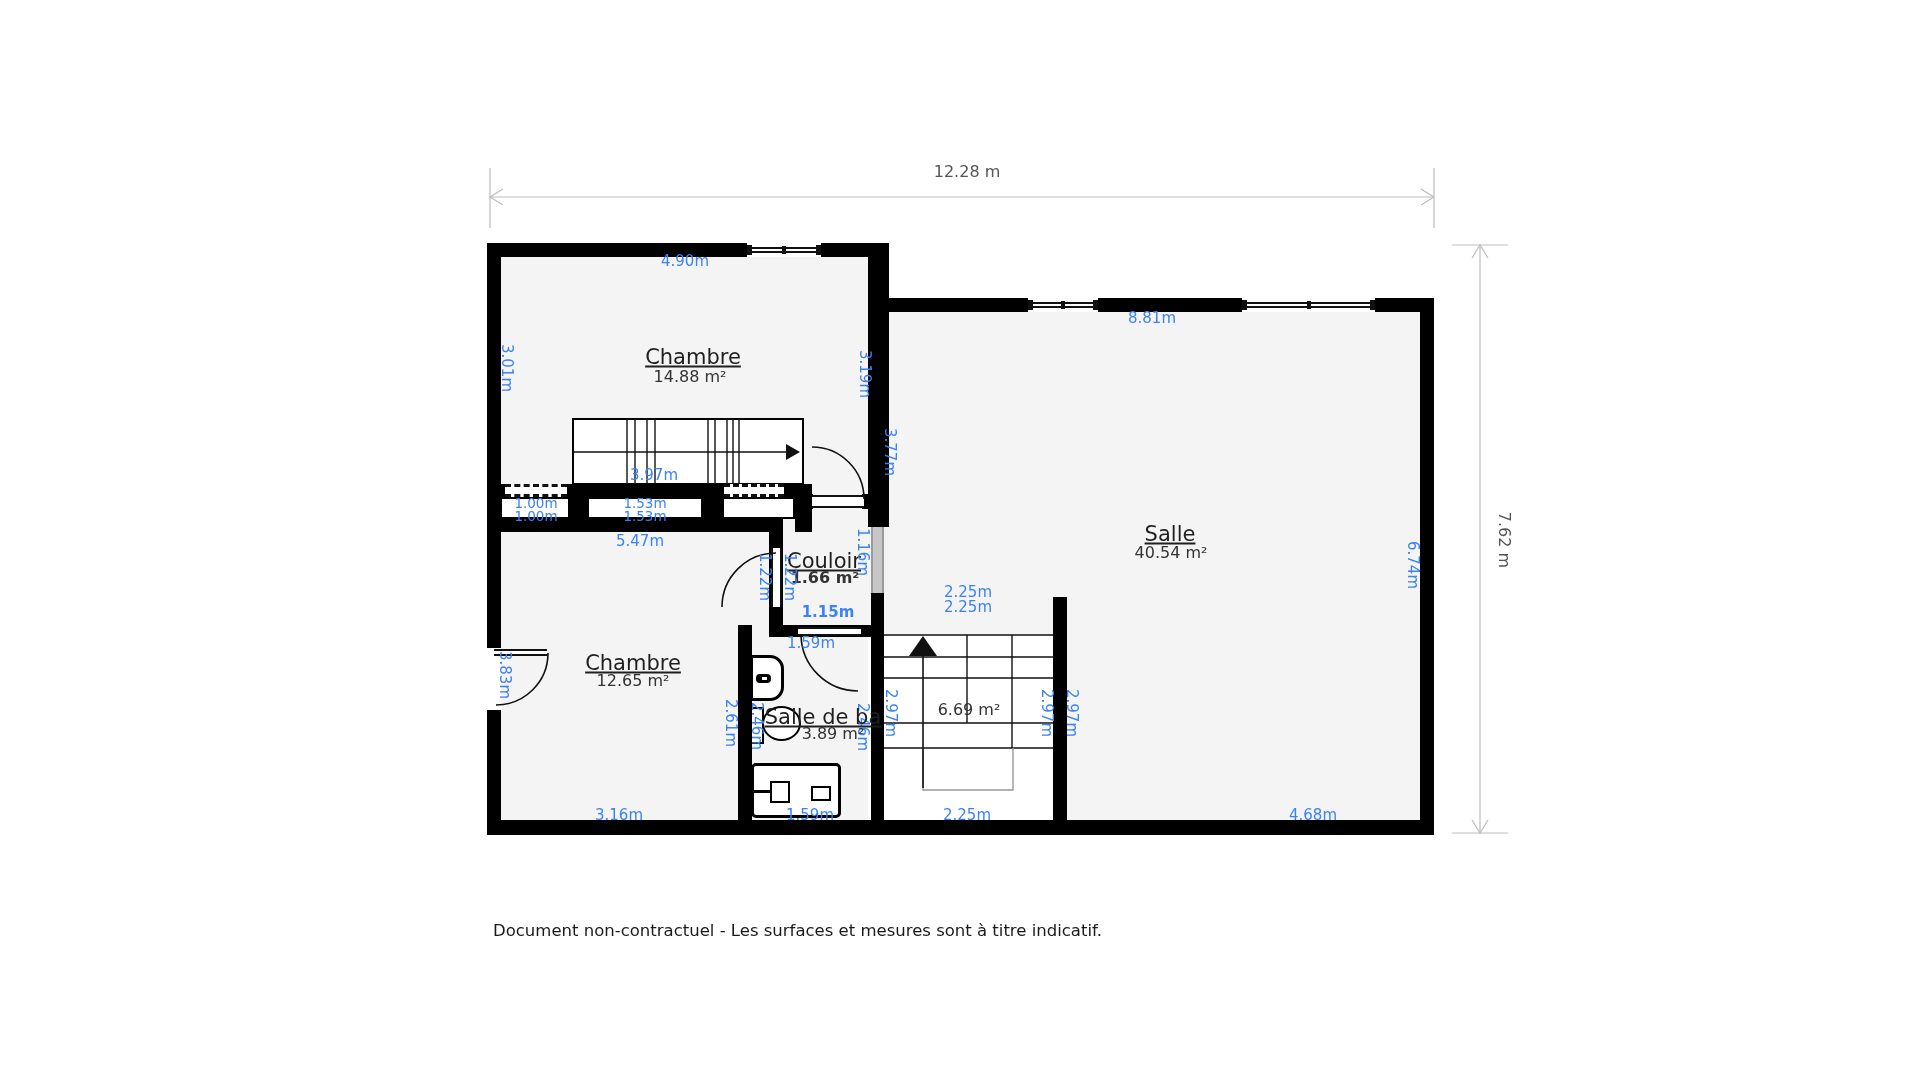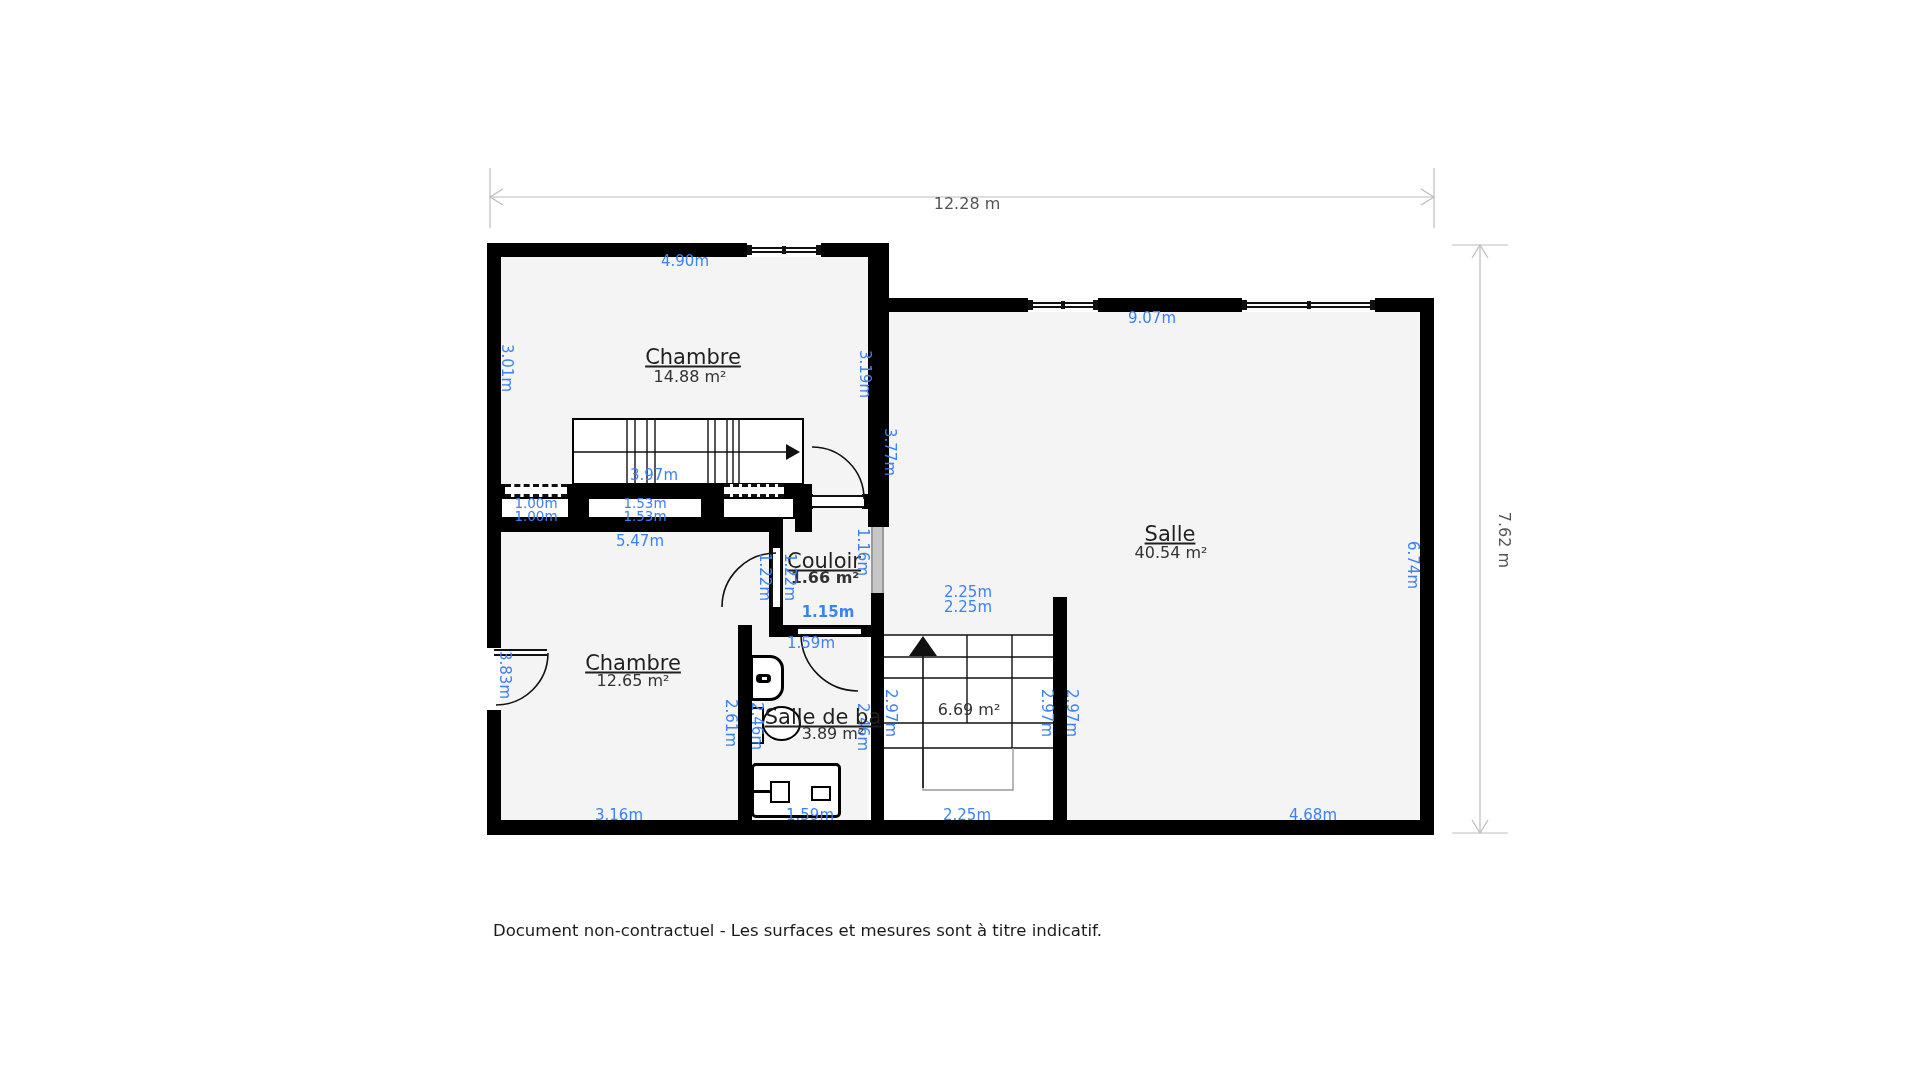"12.28 m" div.lbl { margin-top: 32px -> none }
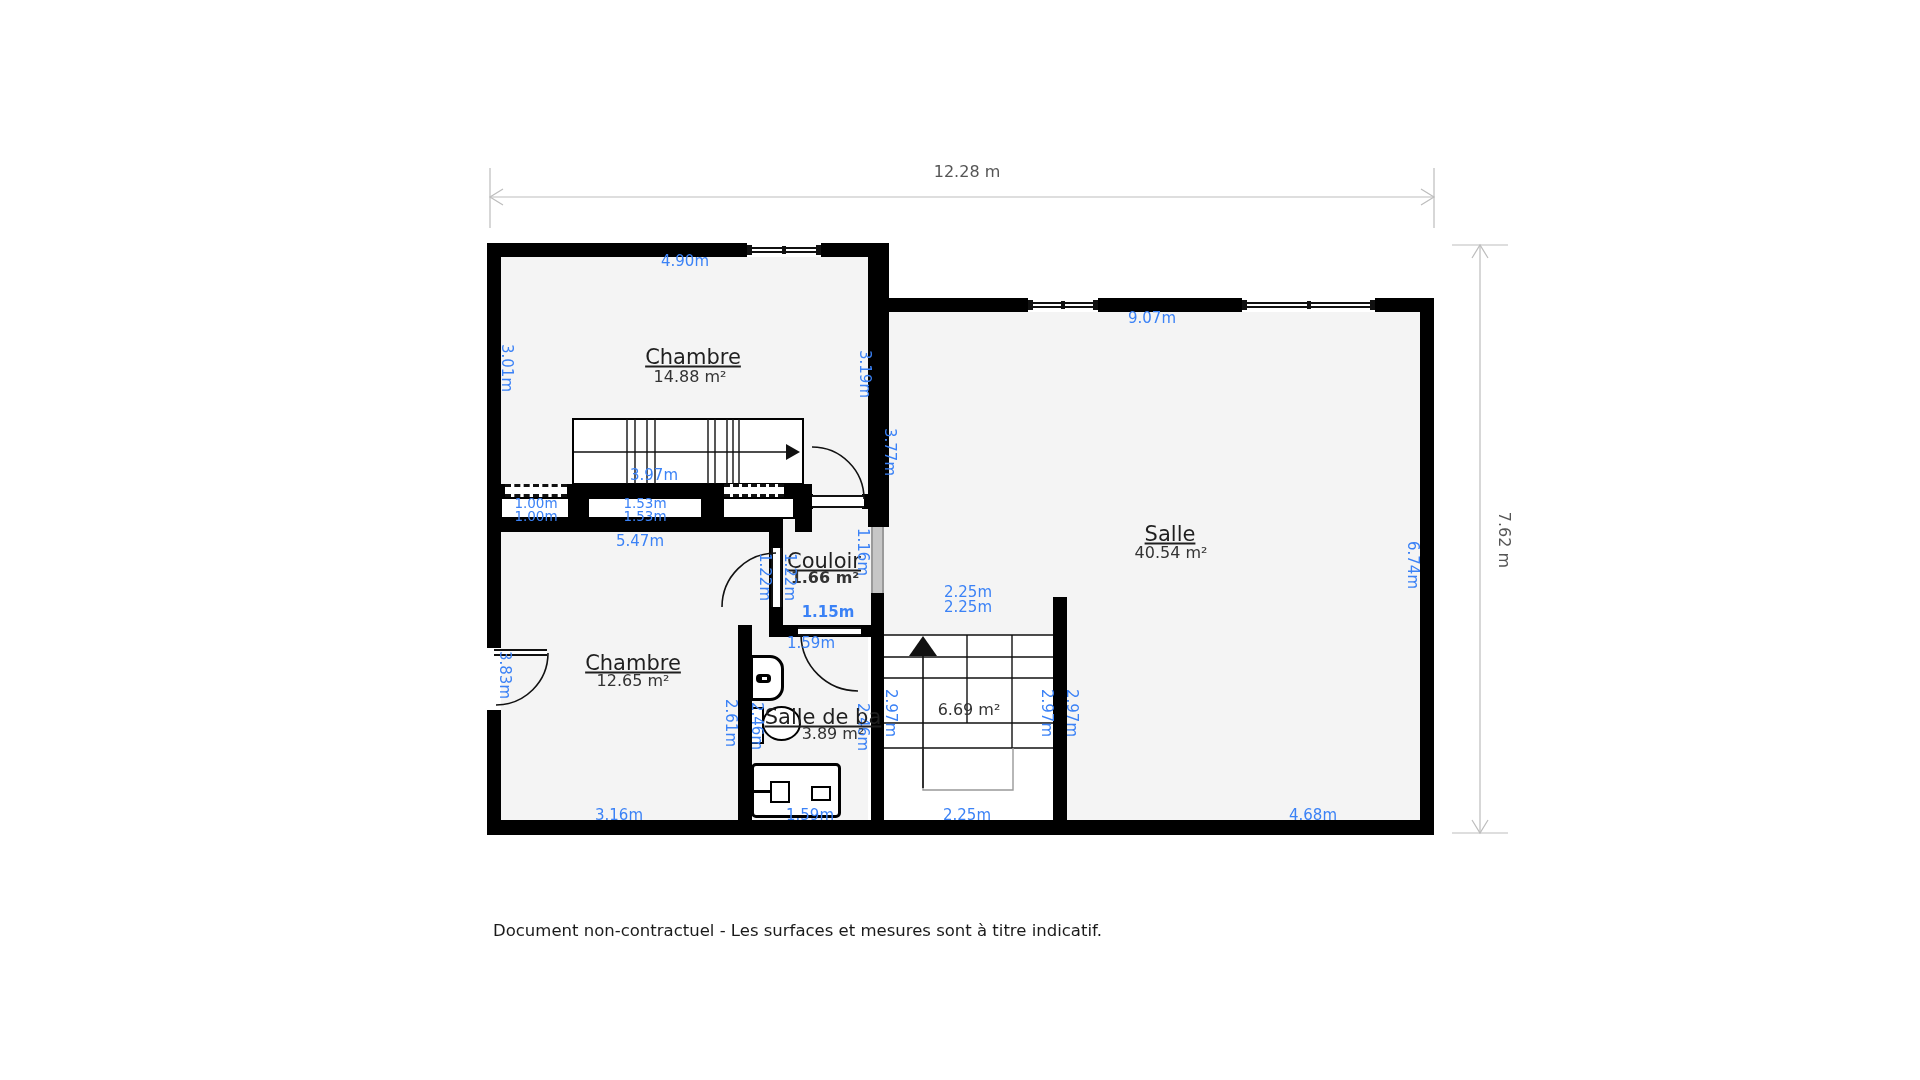"9.07m" div.lbl { text: 9.07m -> 8.81m }
